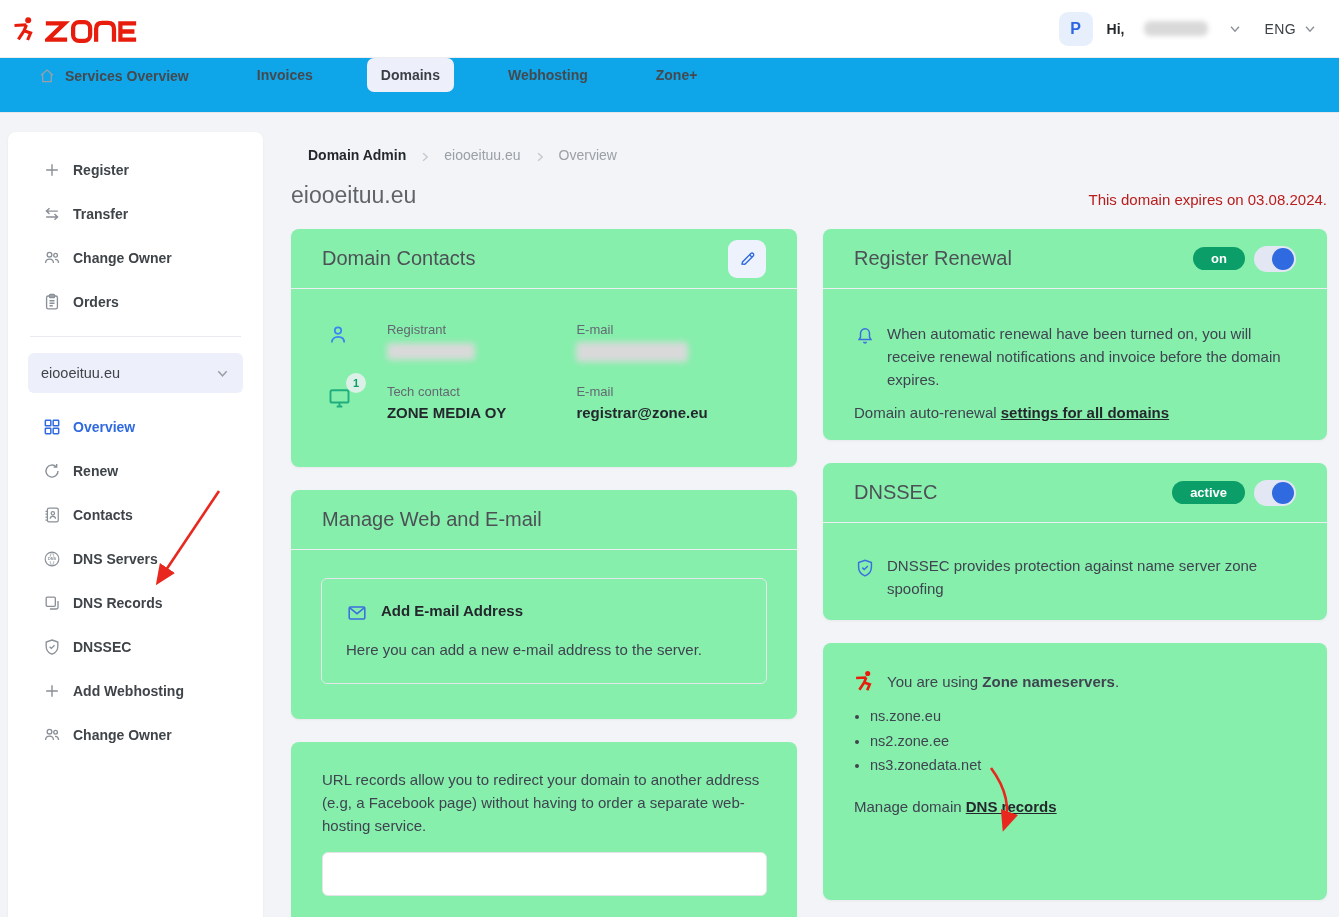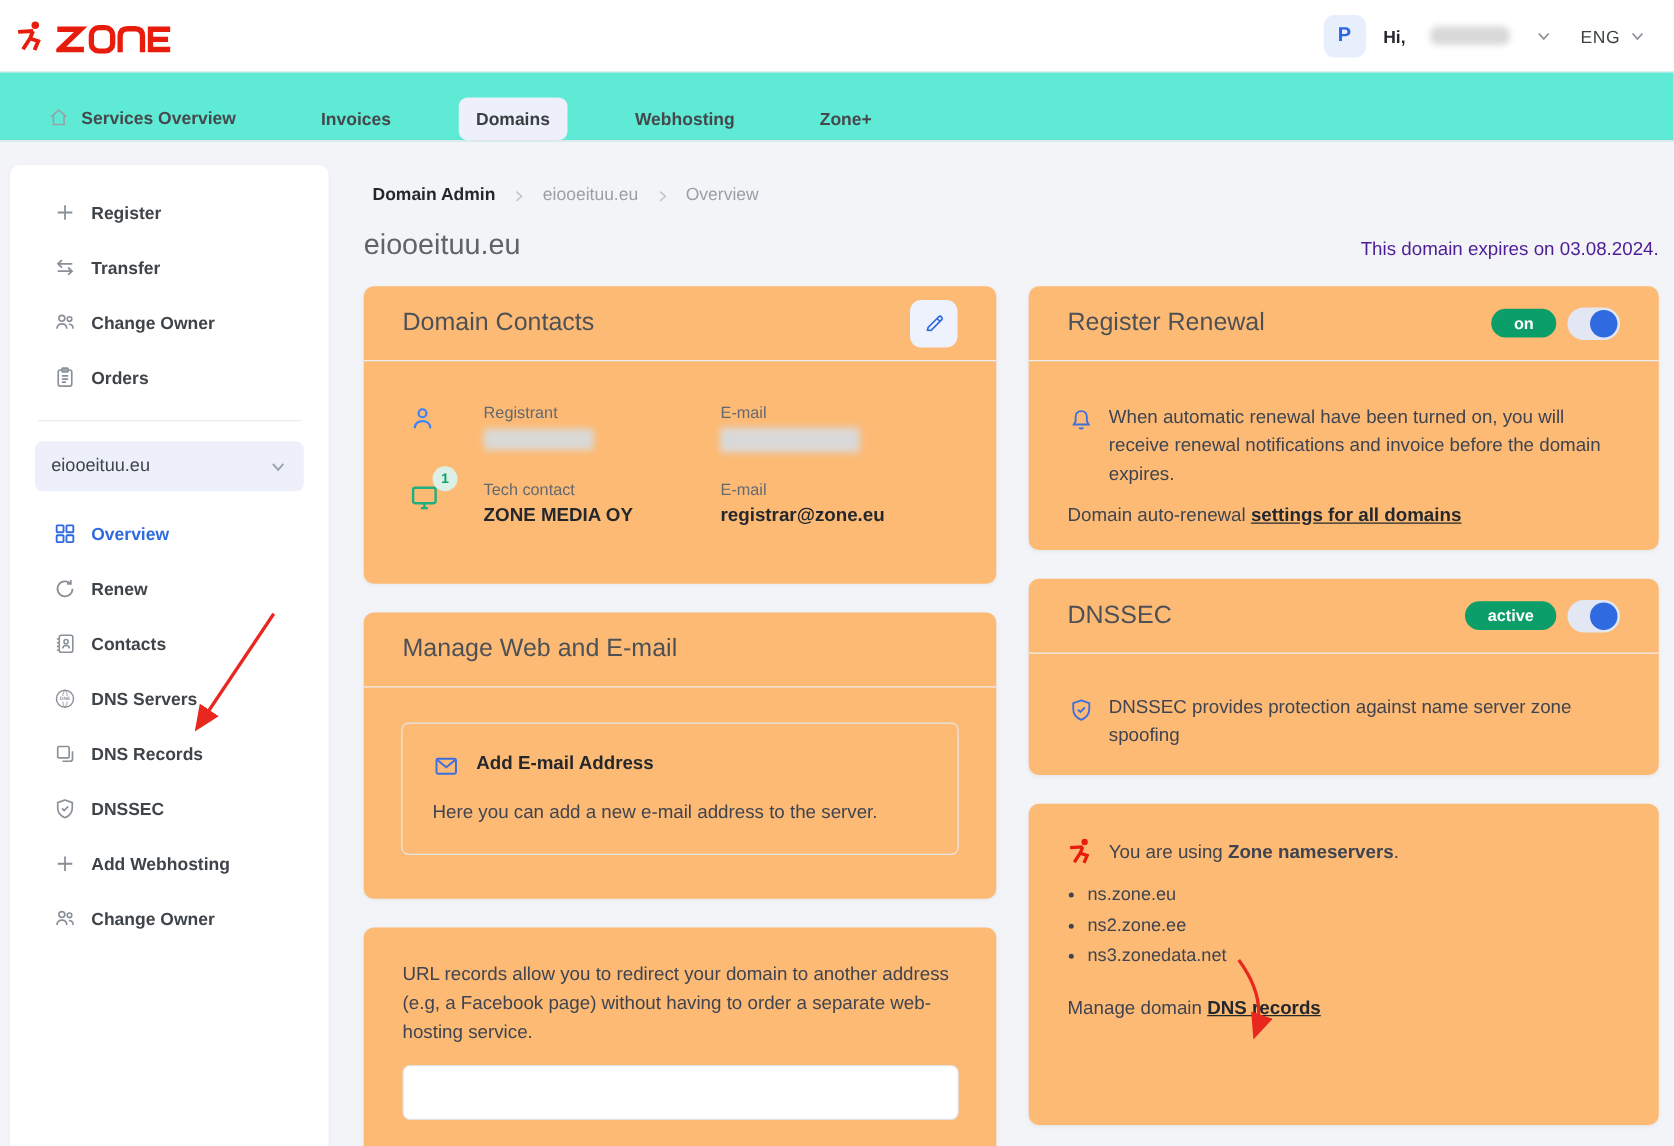"Services Overview" .nav { align-items: flex-end -> flex-start; background: #5eead4 -> #0ea5e9 }
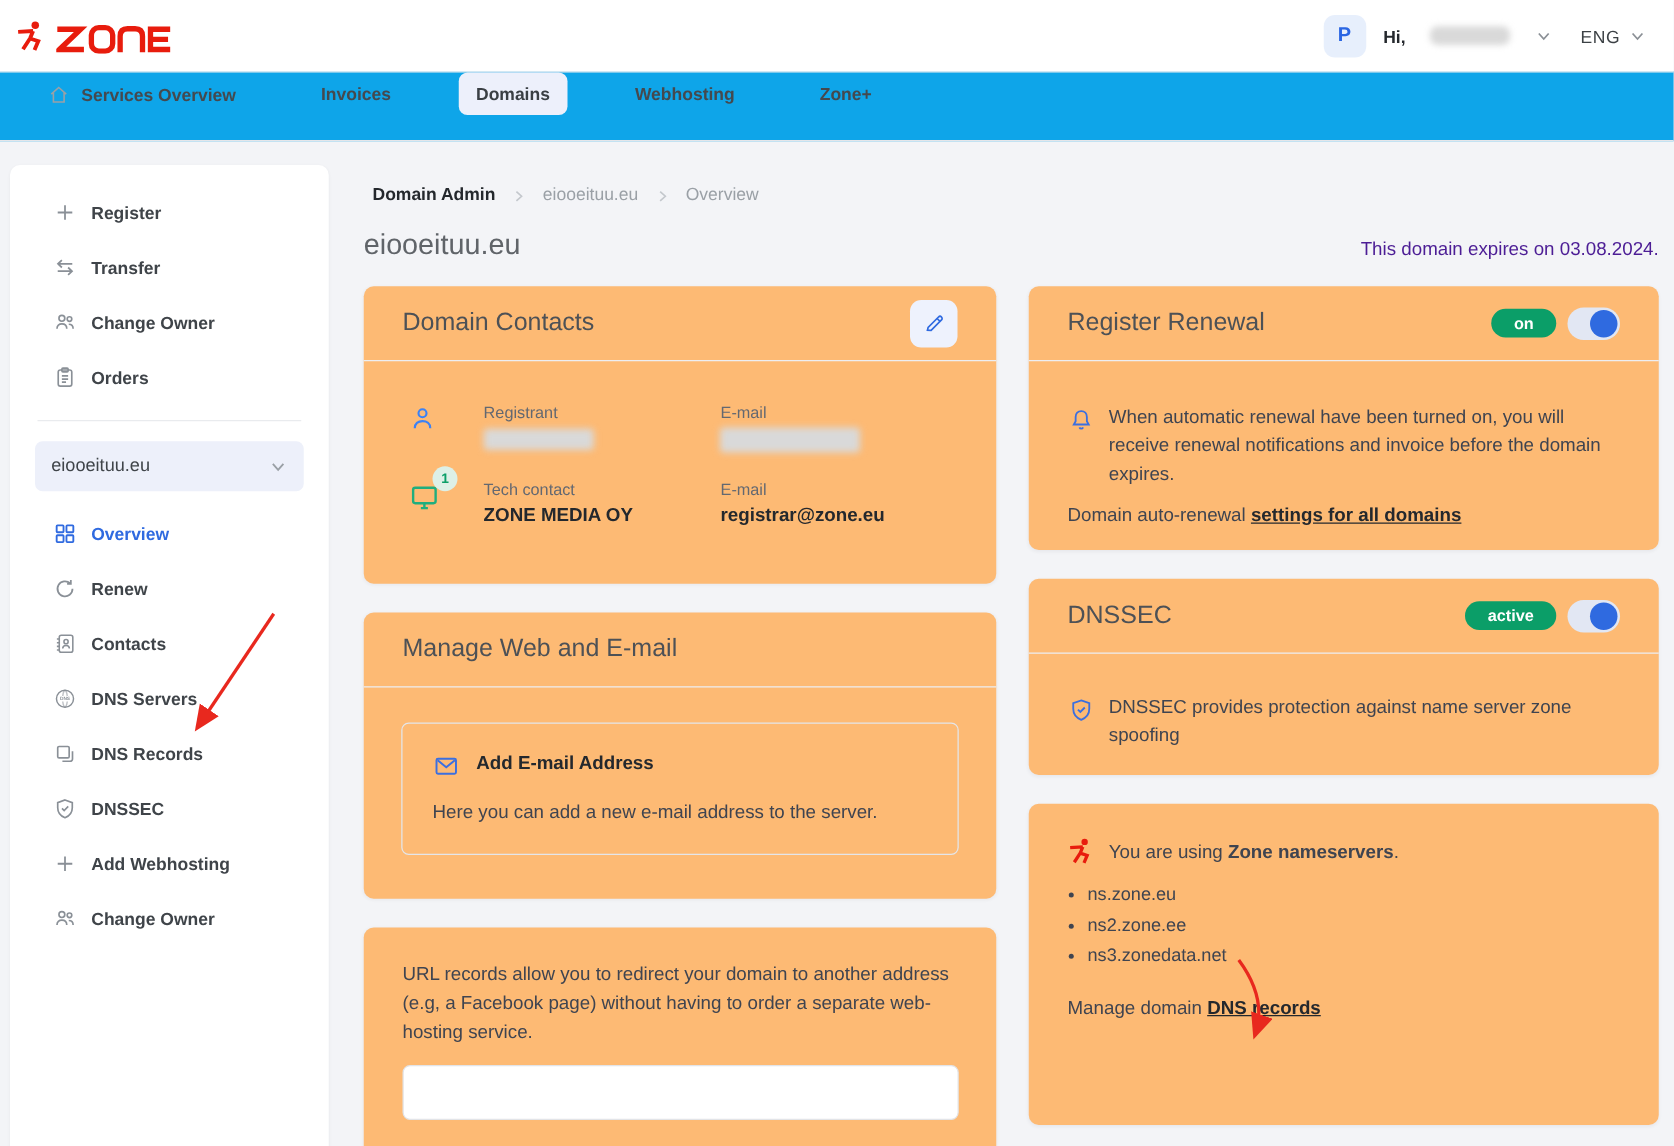"Domain Admin" .breadcrumb { left: 298px -> 308px }
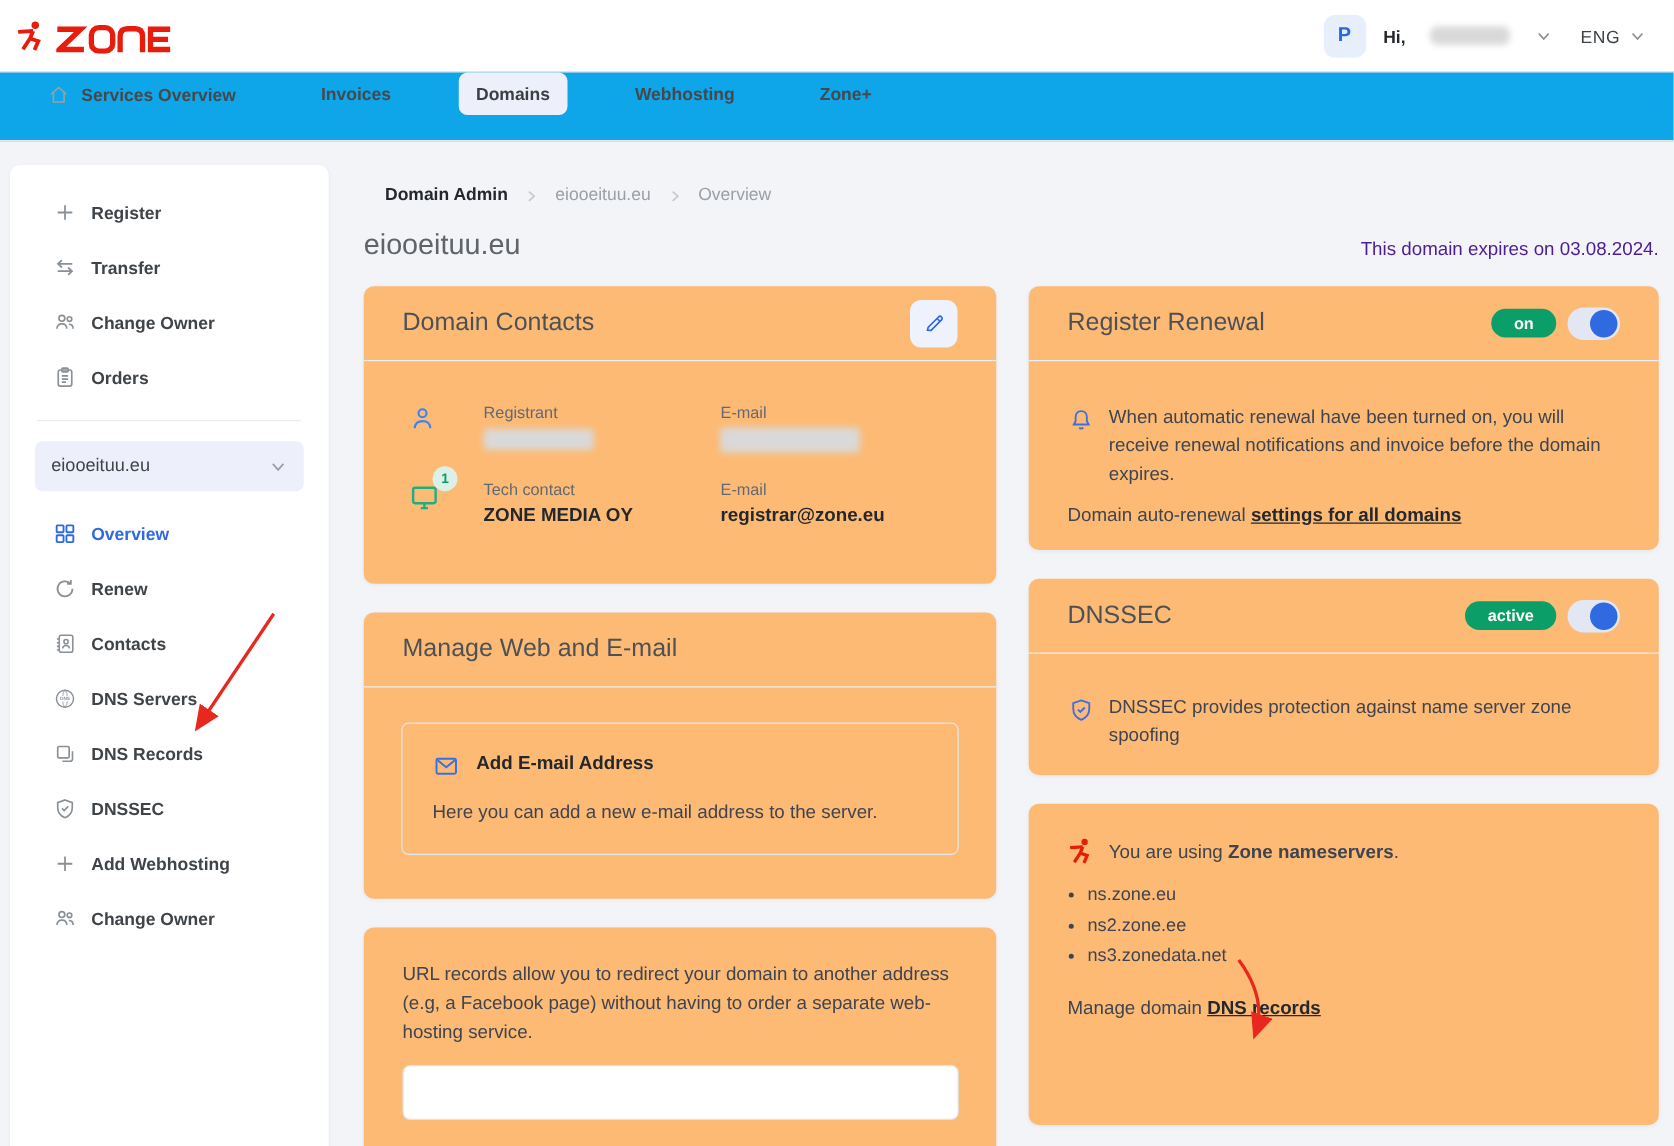"This domain expires on 03.08.2024." .expiry-note { color: #4c1d95 -> #b91c1c }
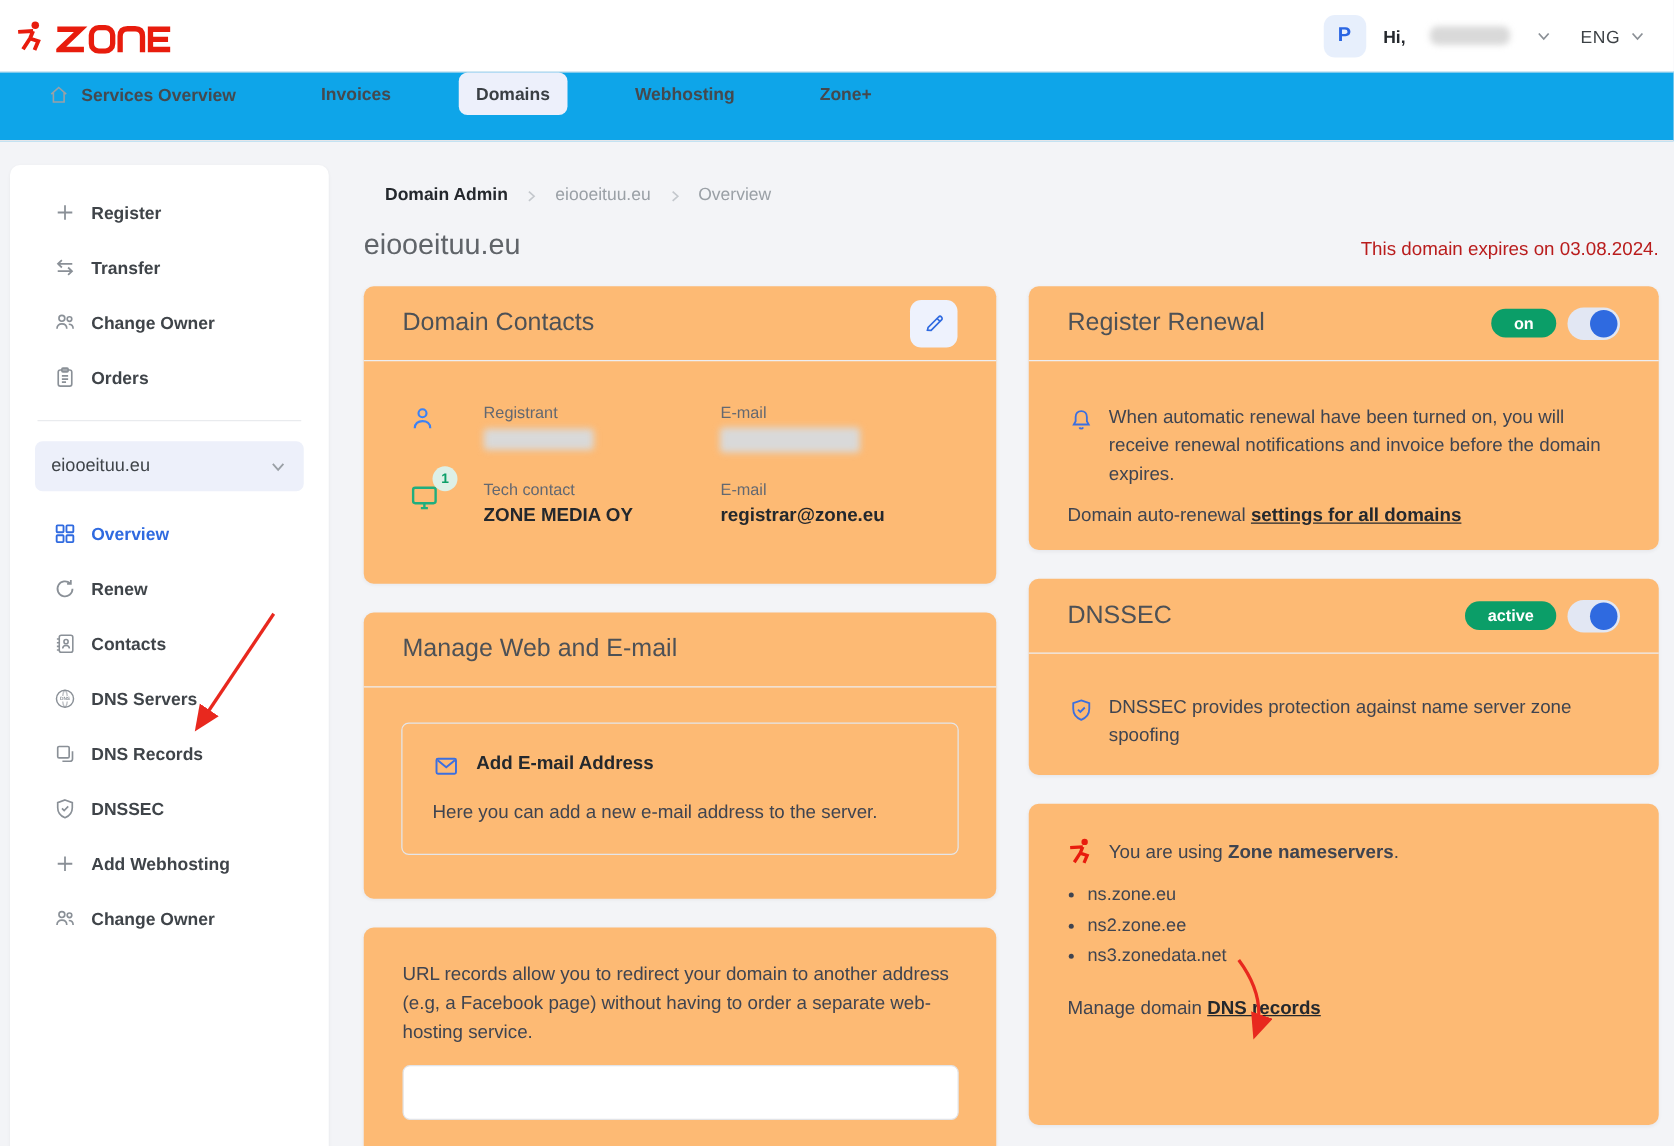"Domain Contacts" .card { background: #fdba74 -> #86efac }
